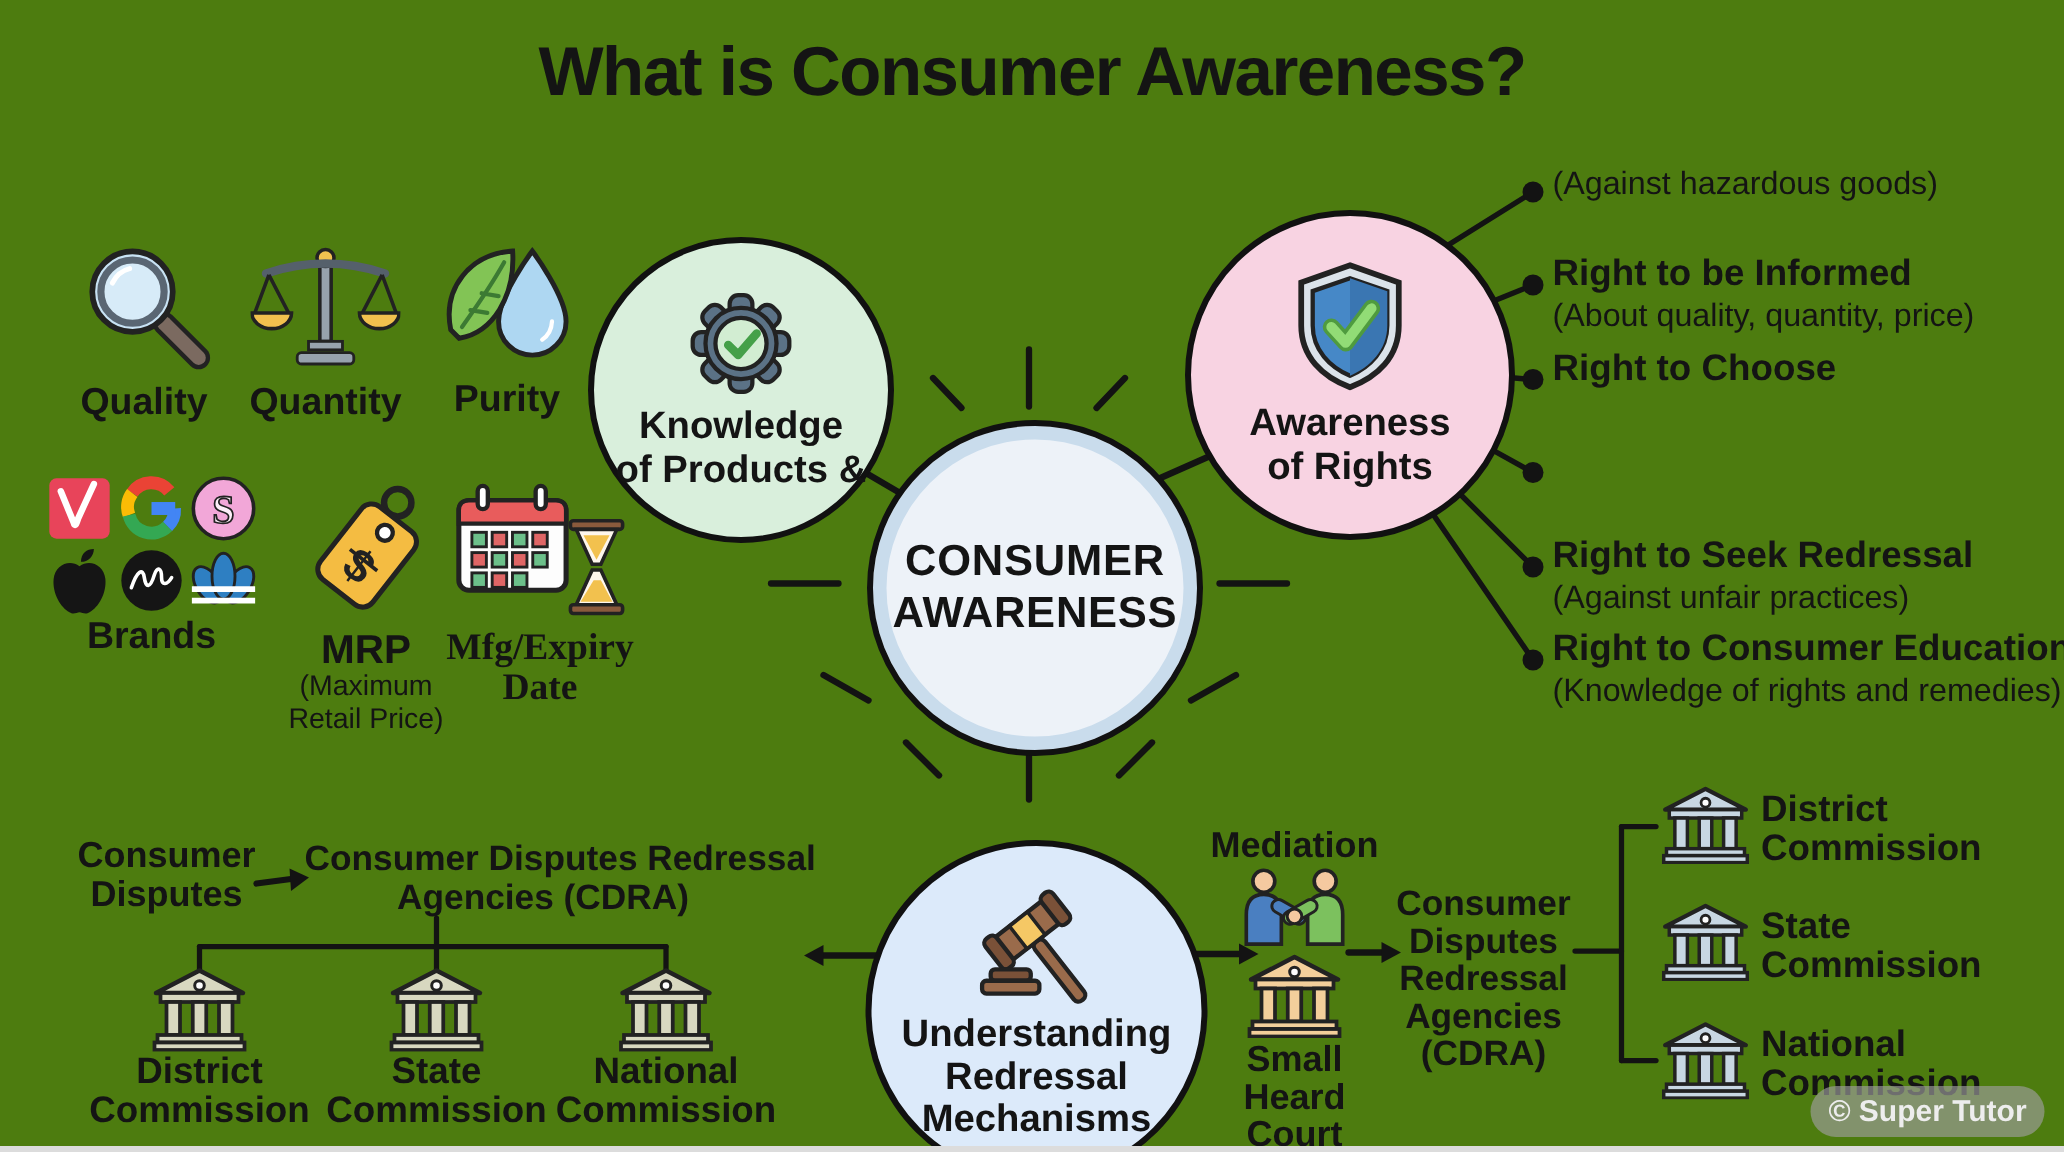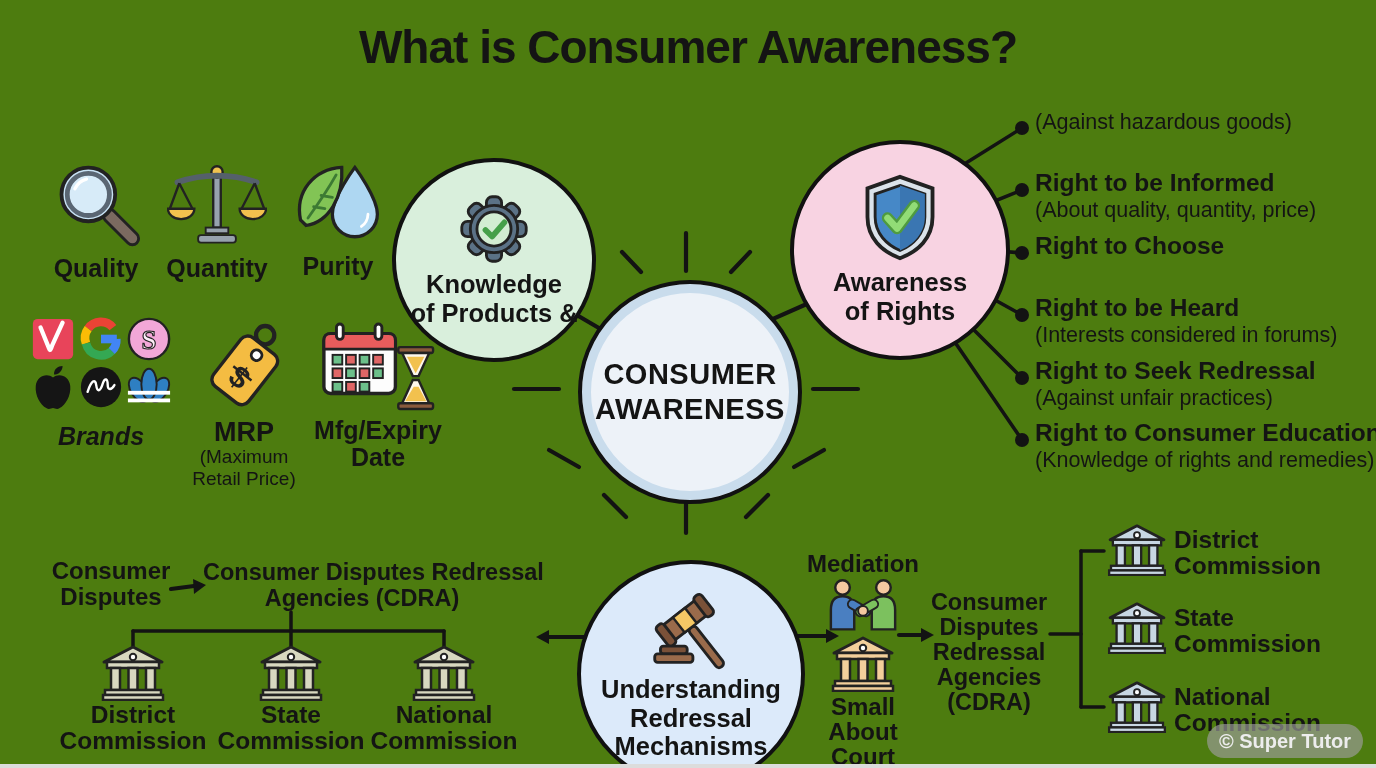"Right to be Heard" div.right-item { html: <div> <div>Right to be Heard</div> <div>(Interests considered in forums)</div> </div> -> none }
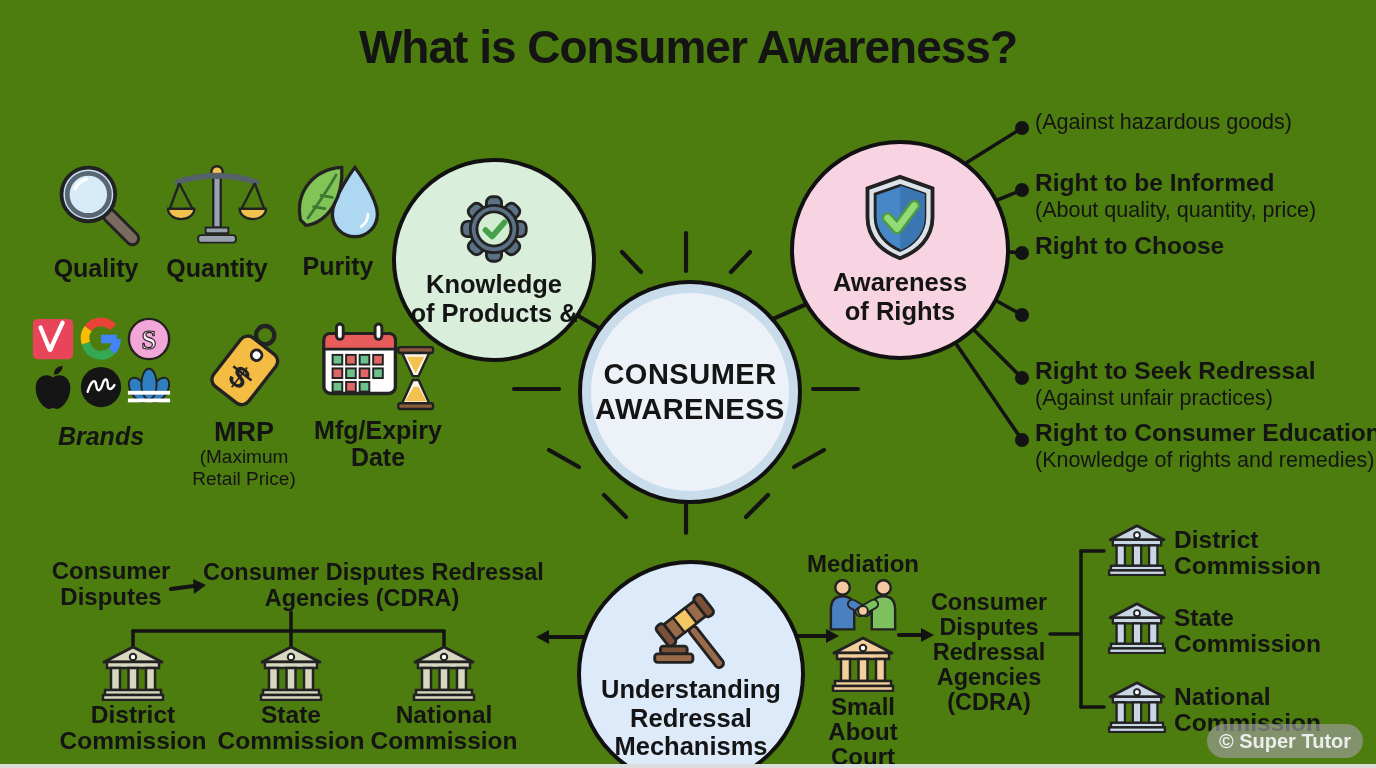"Brands" div.ctr { font-style: italic -> none; margin-top: 12px -> 0 }
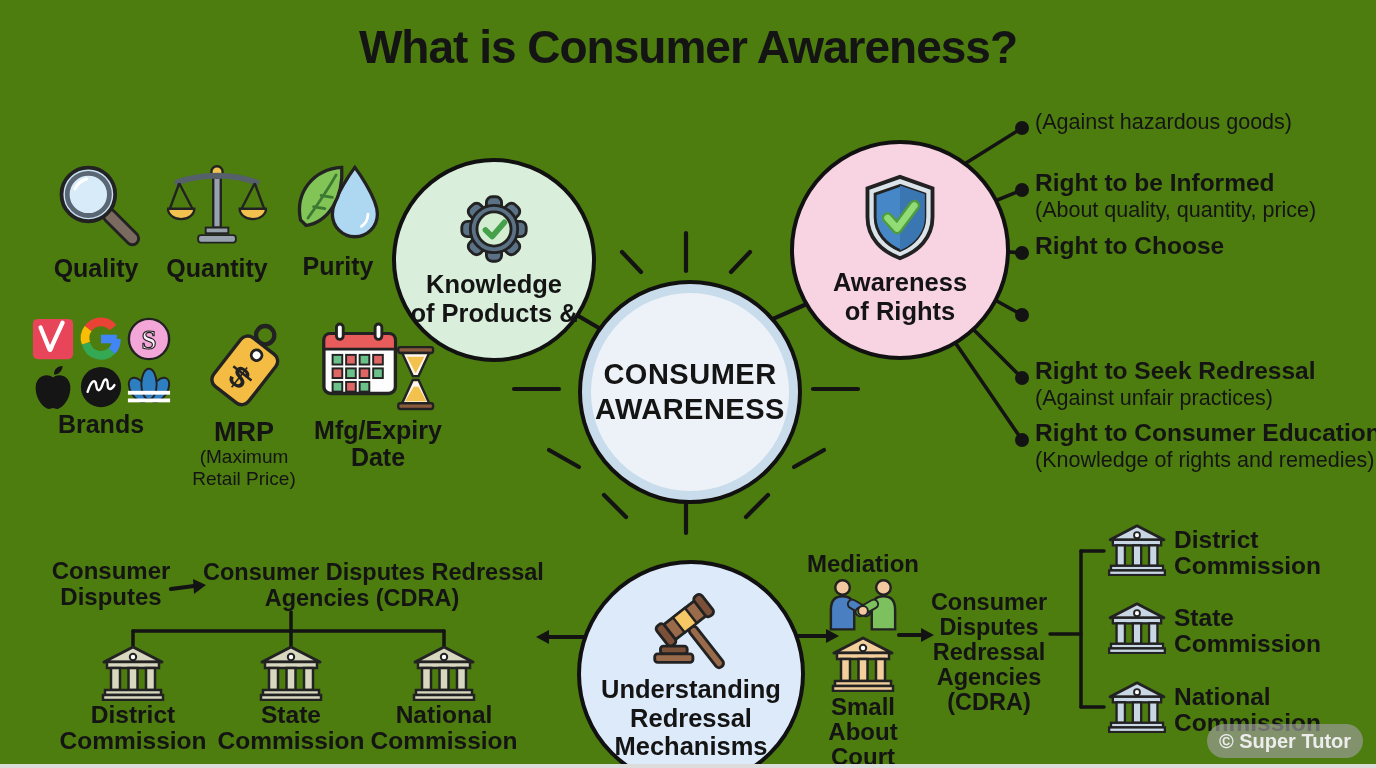"Mfg/Expiry" div.abs { font-family: none -> Liberation Serif, serif; left: 312px -> 294px }
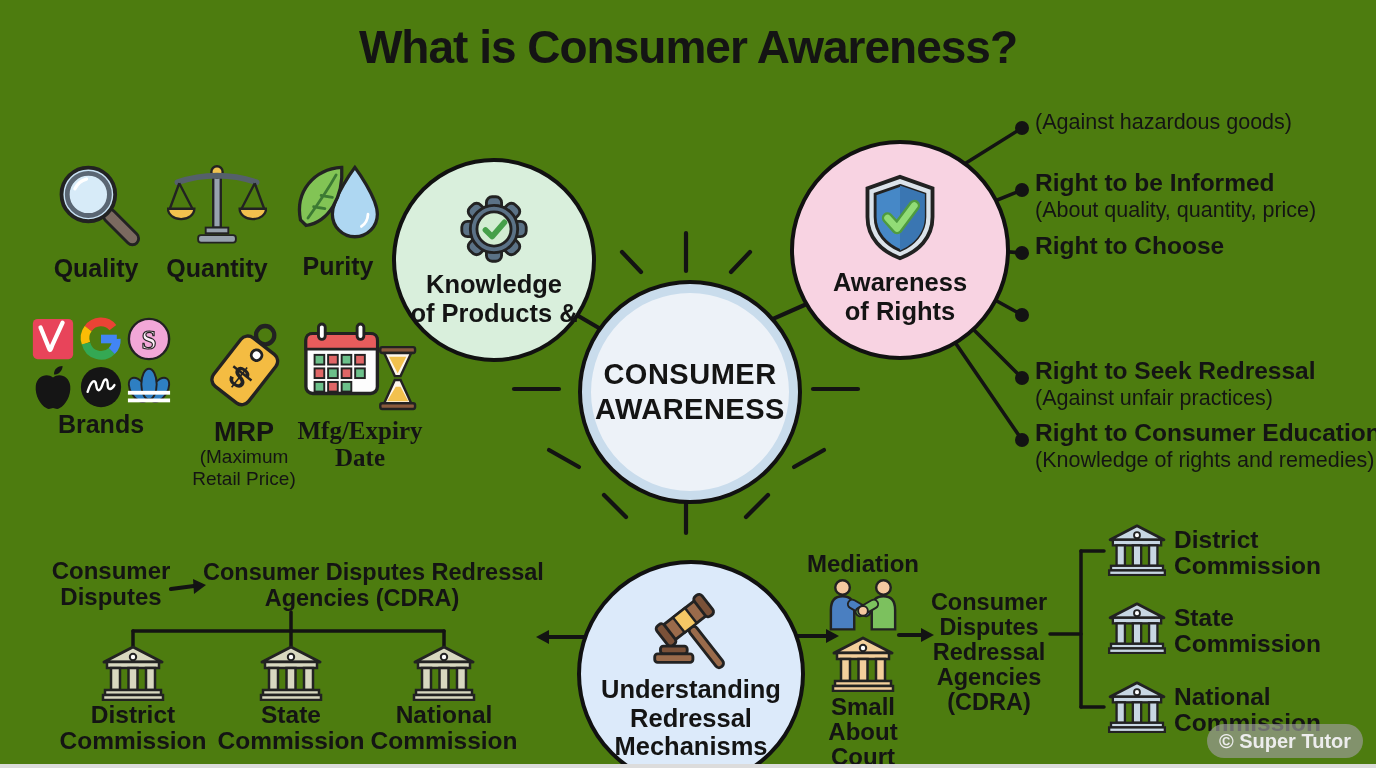"About" div { text: About -> Heard }
